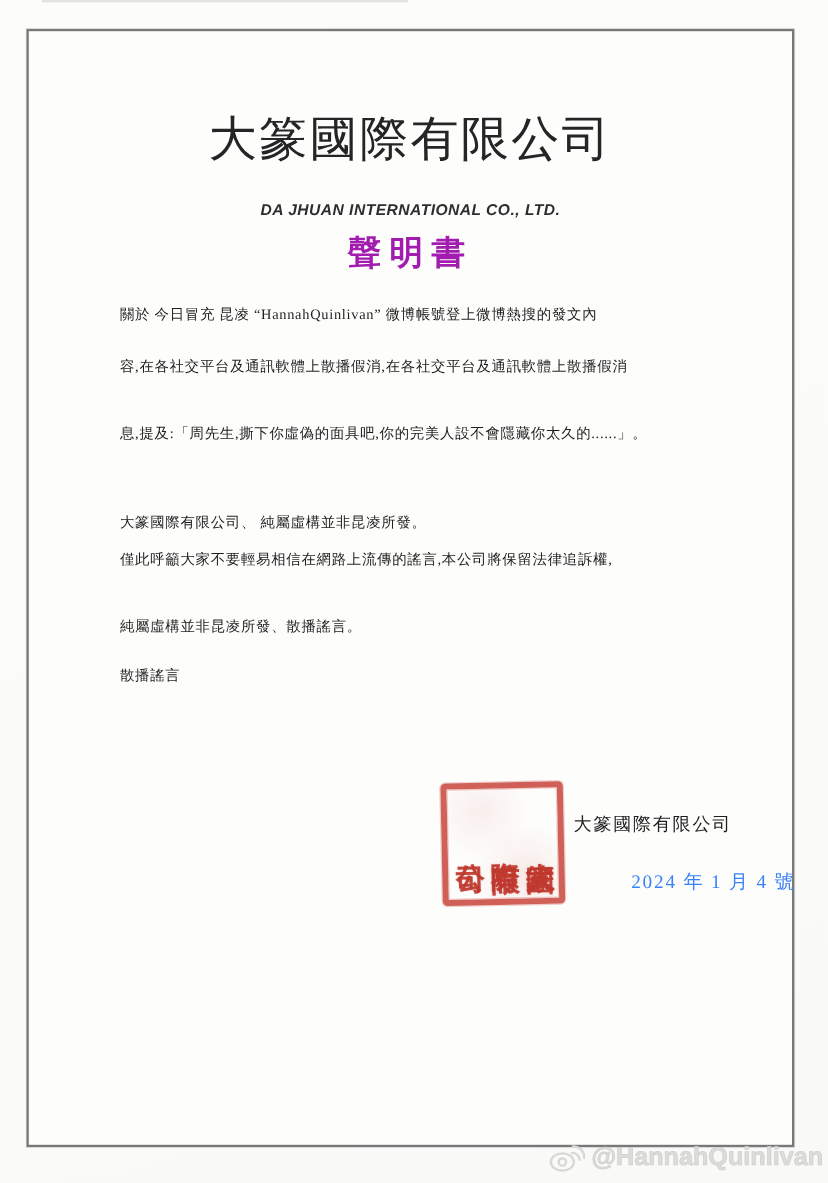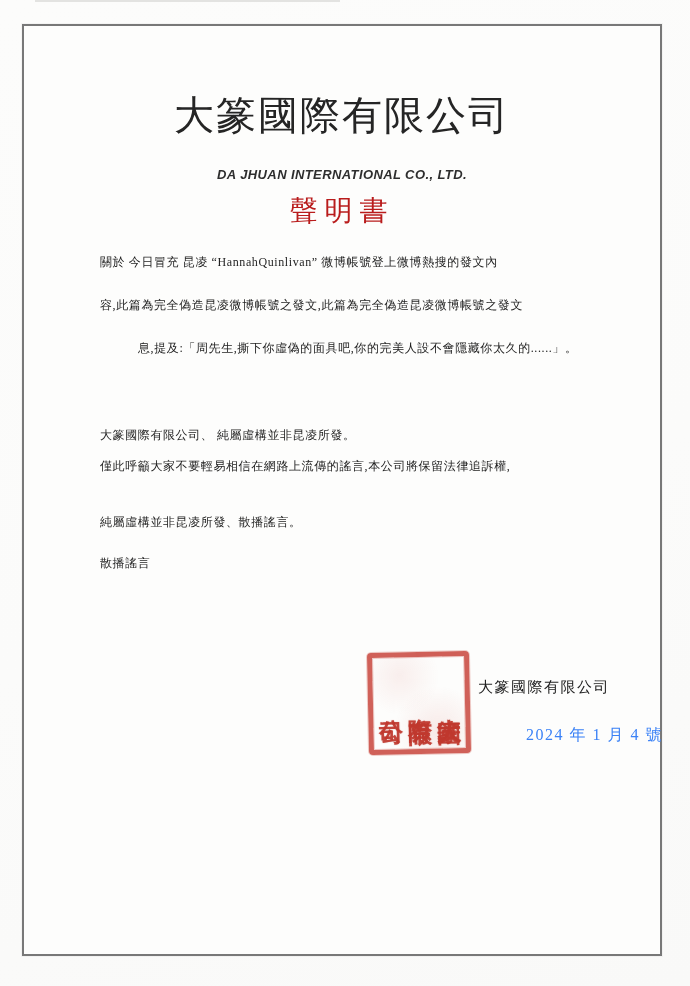"聲明書" .doc-title { color: #b91c1c -> #a21caf; font-weight: 400 -> 700 }
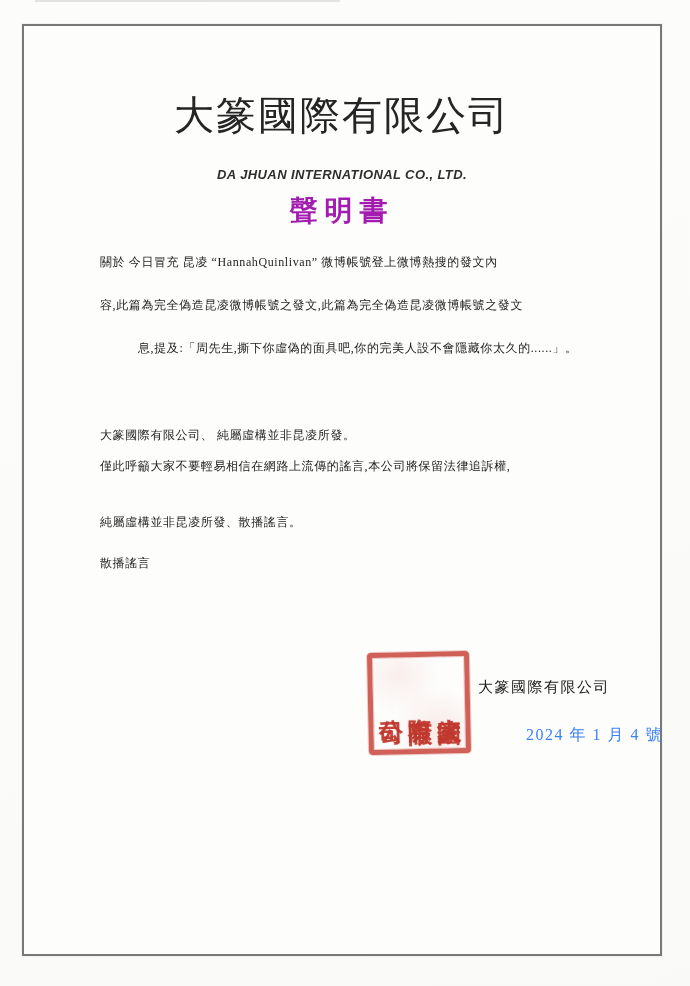"容,此篇為完全偽造昆凌微博帳號之發文,此篇為完全偽造昆凌微博帳號之發文" div.body-line { text: ,此篇為完全偽造昆凌微博帳號之發文,此篇為完全偽造昆凌微博帳號之發文 -> ,在各社交平台及通訊軟體上散播假消,在各社交平台及通訊軟體上散播假消 }
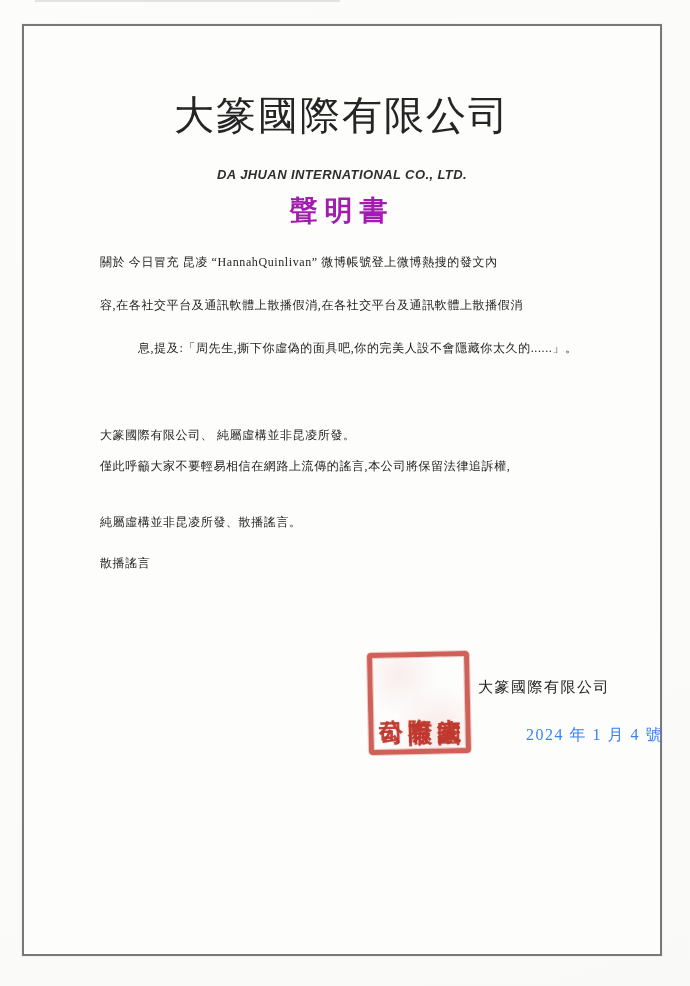"息,提及:「周先生,撕下你虛偽的面具吧,你的完美人設不會隱藏你太久的......" .l-p1c { margin-left: 38px -> none; top: 312px -> 325px }
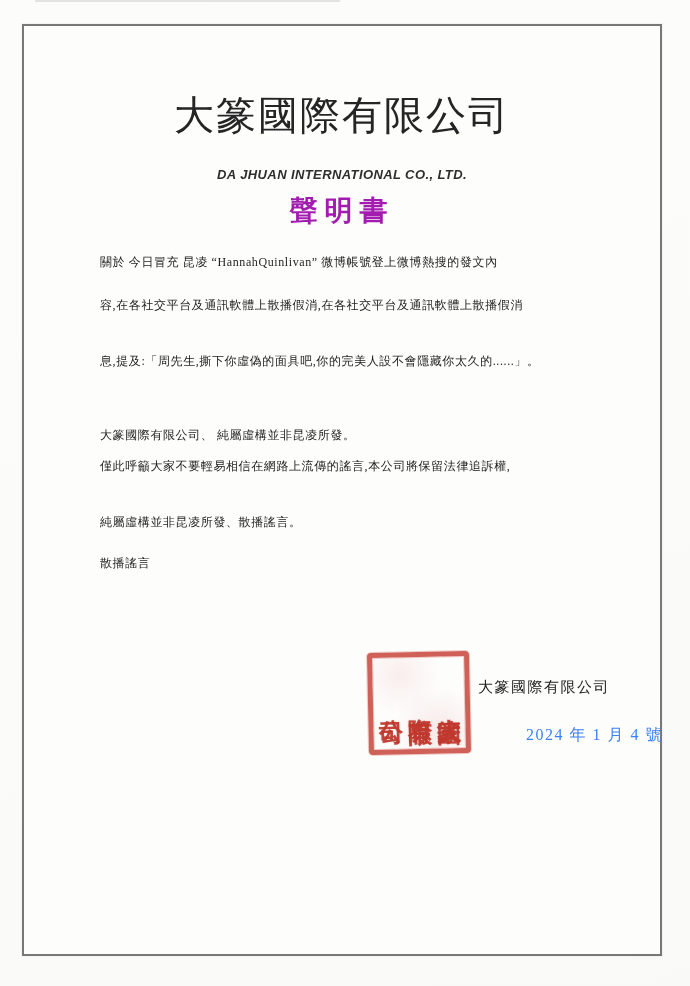"@HannahQuinlivan" div.watermark { html: none -> <div> <span> <svg> <ellipse></ellipse> <circle></circle> <path></path> <path></path> </svg> </span> <span>@HannahQuinlivan</span> </div> }
